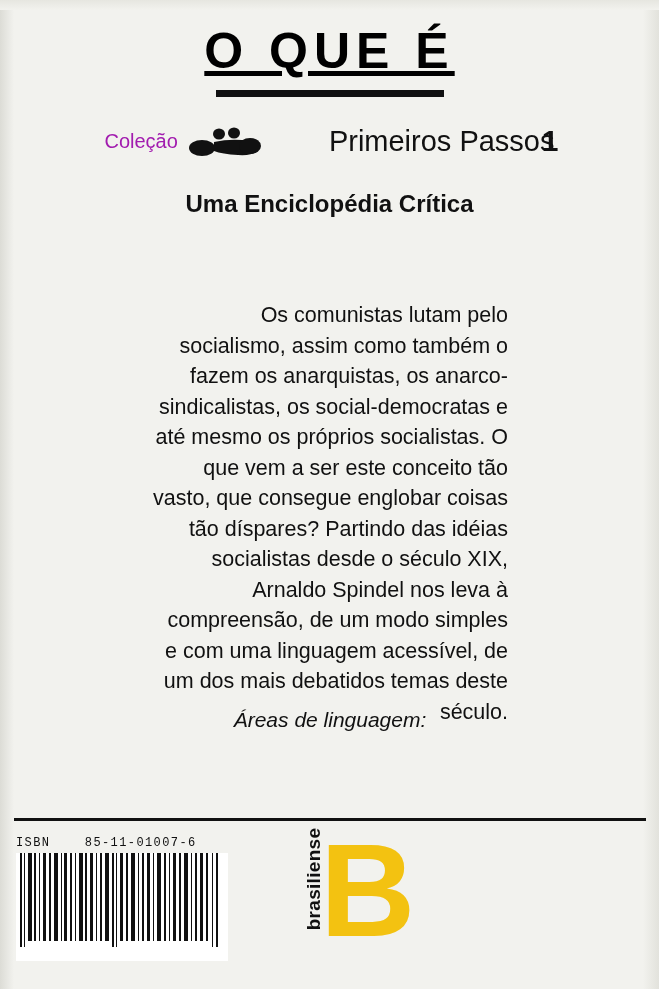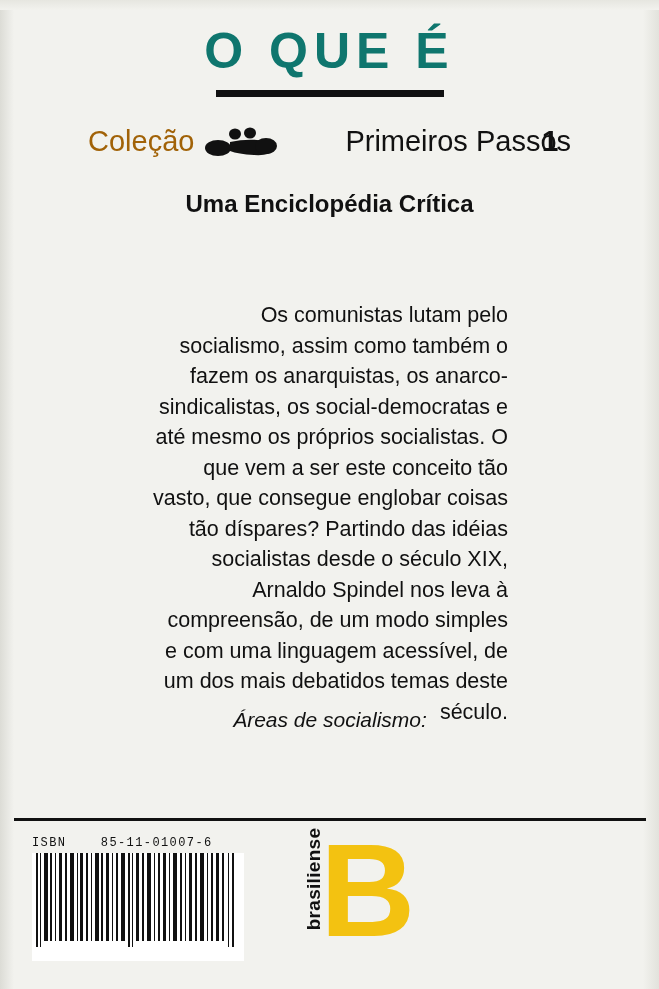"O QUE É" .title { color: #0f766e -> #000000; text-decoration: none -> underline }
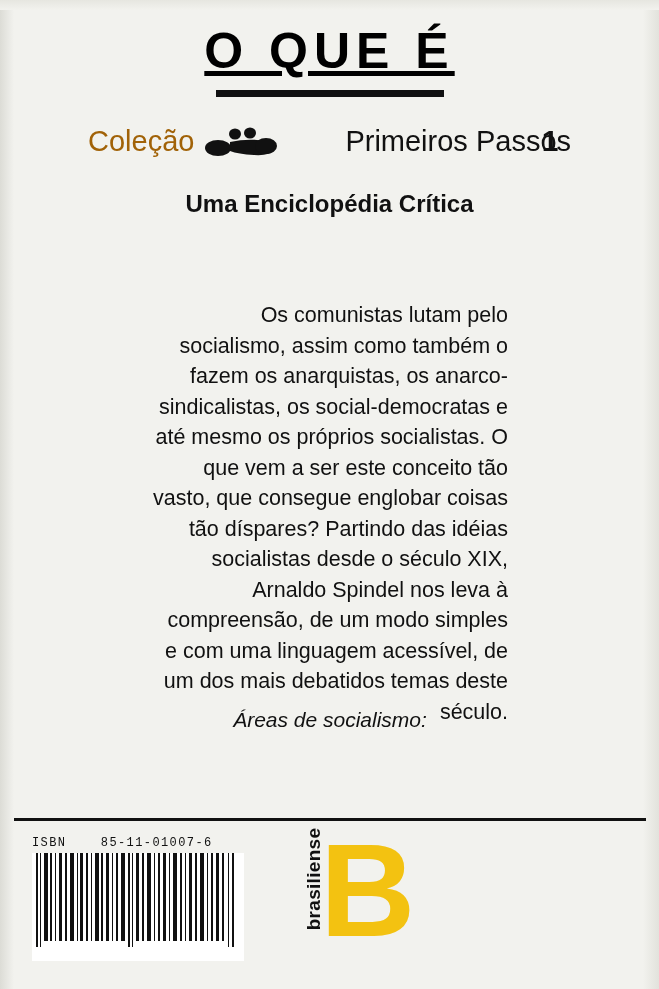"Coleção" .collection-left { color: #a16207 -> #a21caf; font-size: 29px -> 20px }
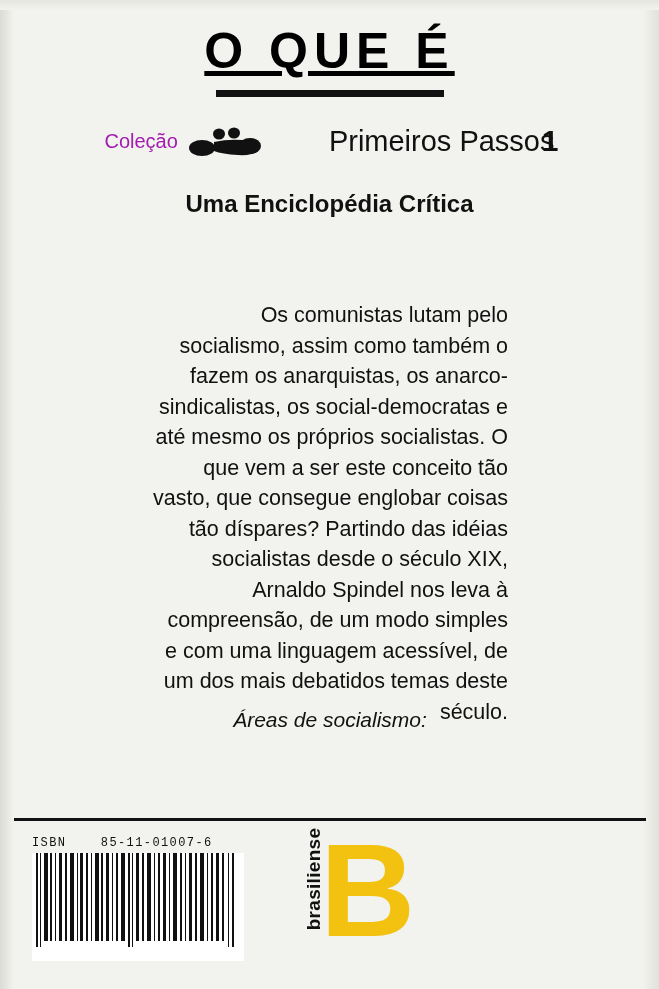"Áreas de socialismo:" div { text: socialismo -> linguagem }
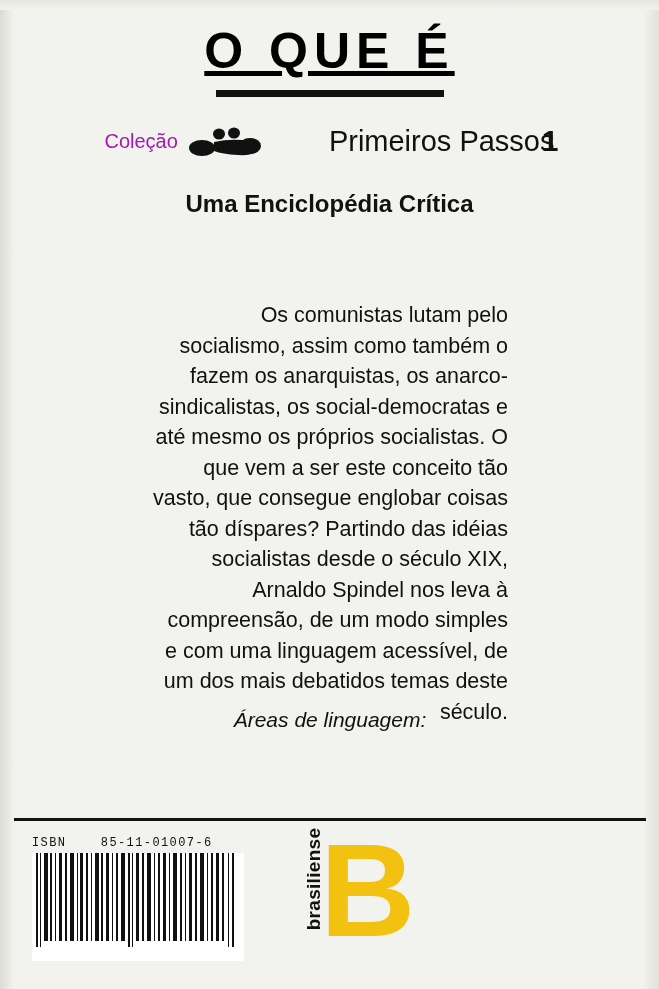"ISBN 85-11-01007-6" .isbn-block { margin-left: 16px -> none }
